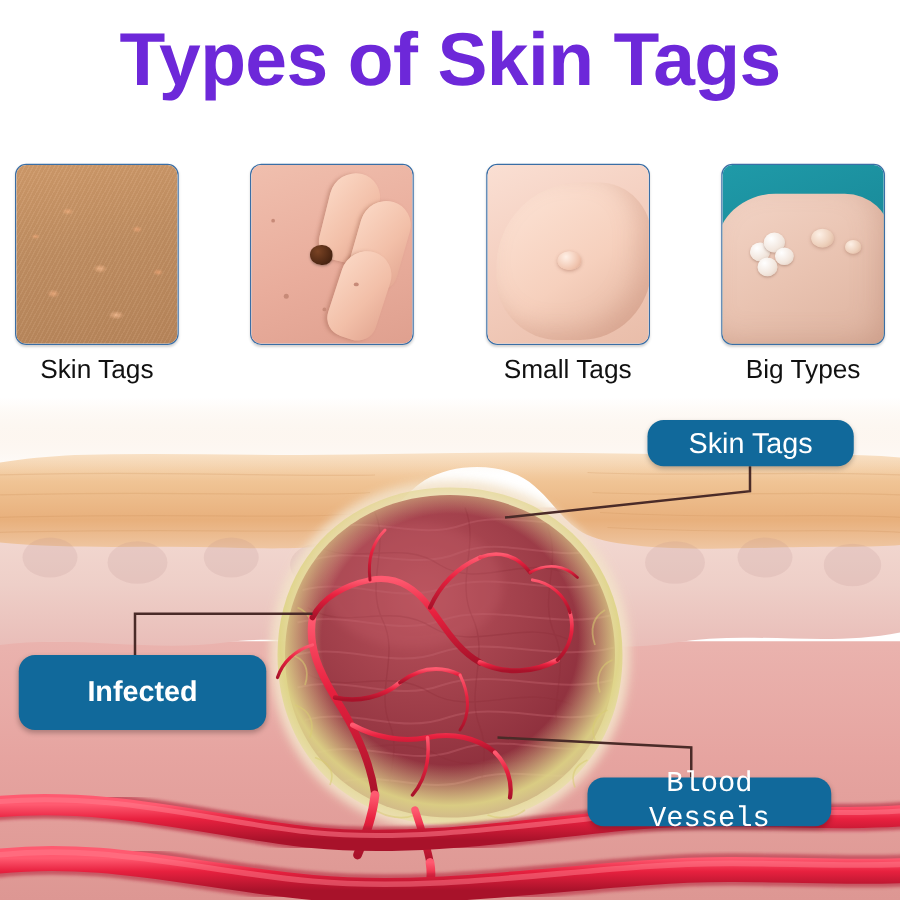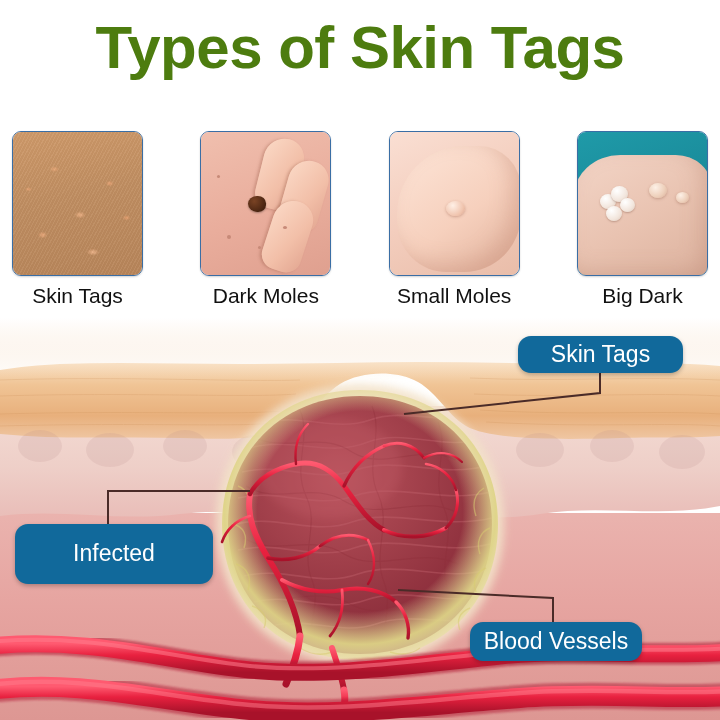"Types of Skin Tags" #page-title { color: #4d7c0f -> #6d28d9 }
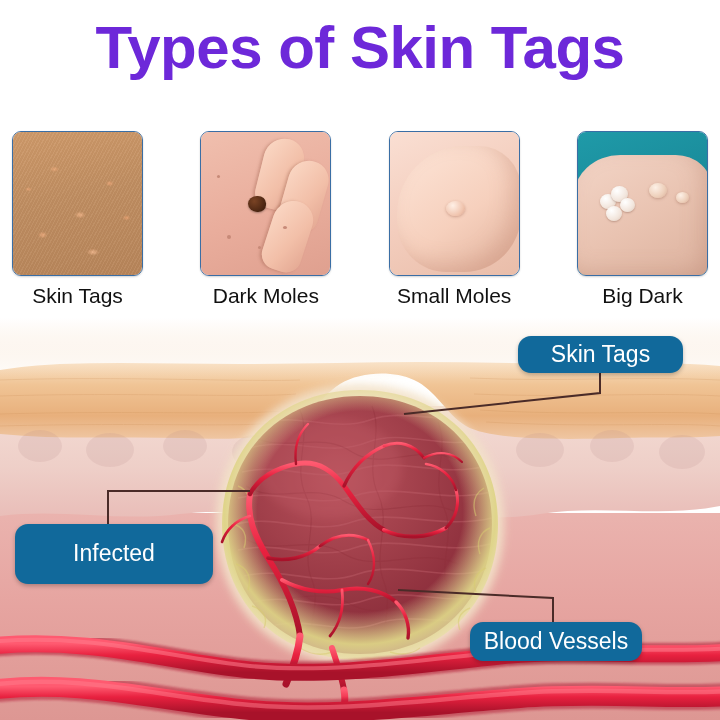"Dark Moles" div.thumb-label { html: <div>Dark Moles</div> -> none }
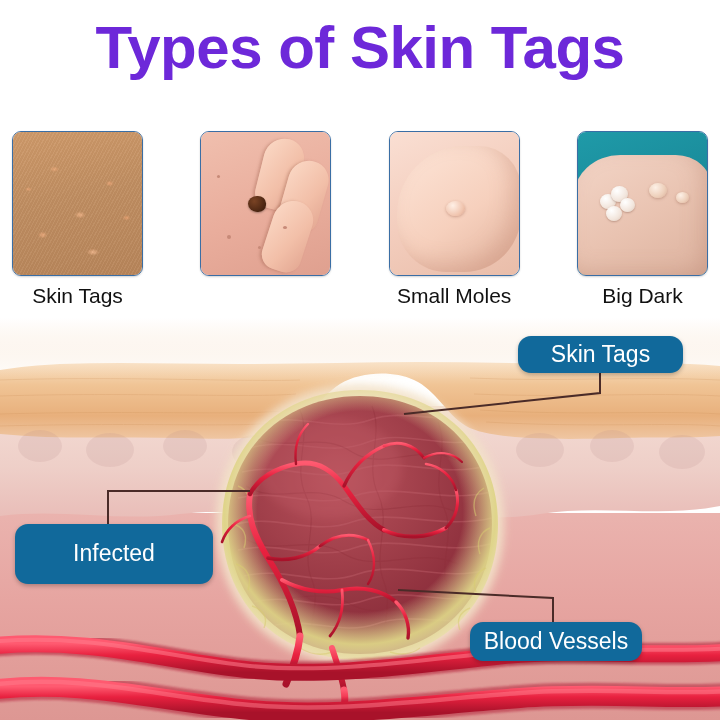"Small Moles" div.thumb-label { text: Moles -> Tags }
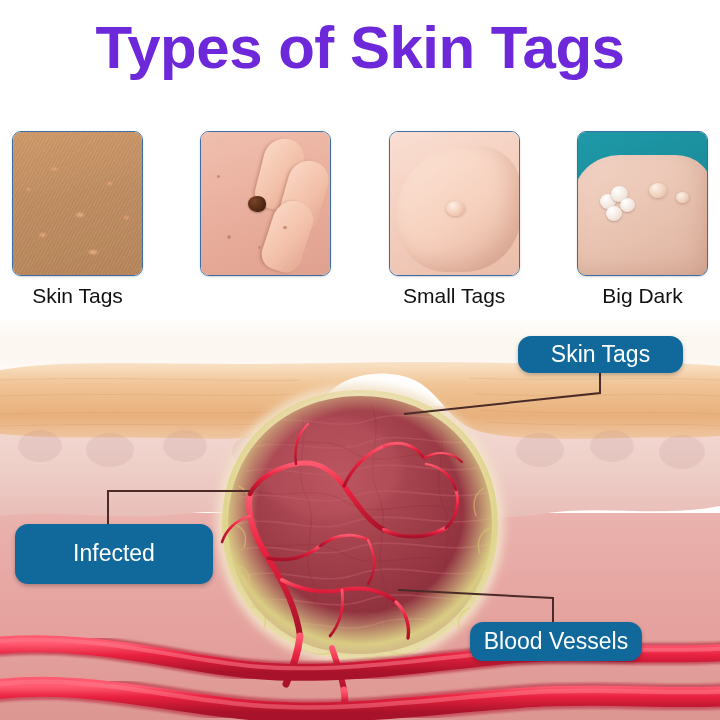"Big Dark" div.thumb-label { text: Dark -> Types }
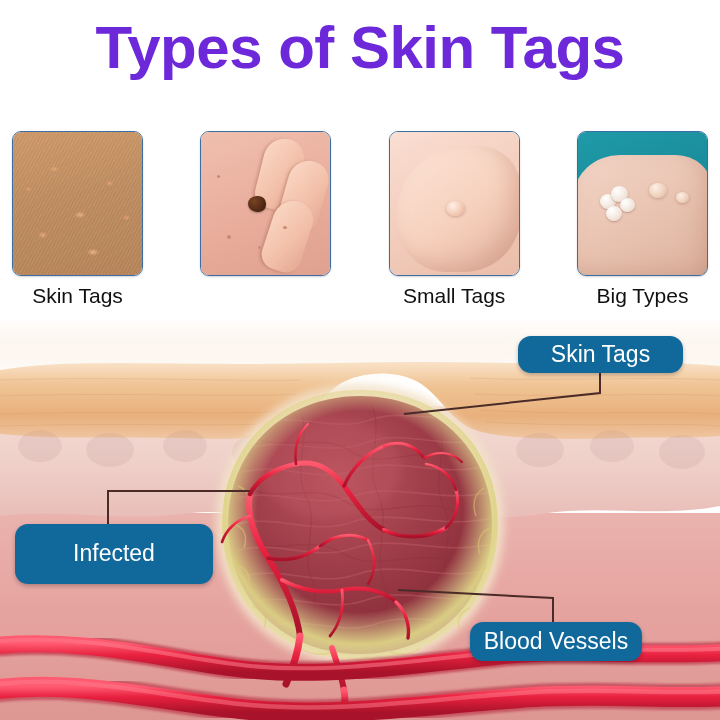"Infected" #callout-infected-epithelium { font-weight: none -> bold }
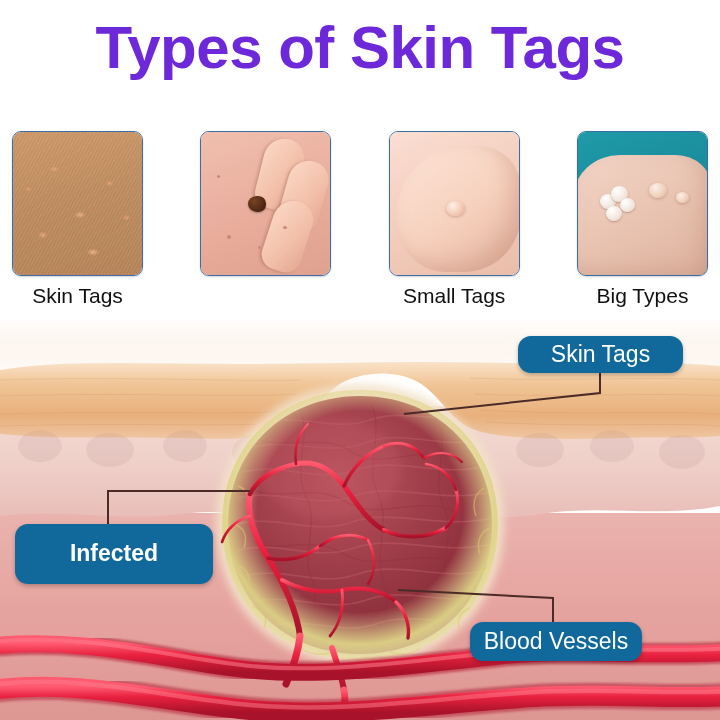"Blood Vessels" #callout-blood-vessels { font-family: none -> Liberation Mono, monospace; width: 172px -> 195px }
